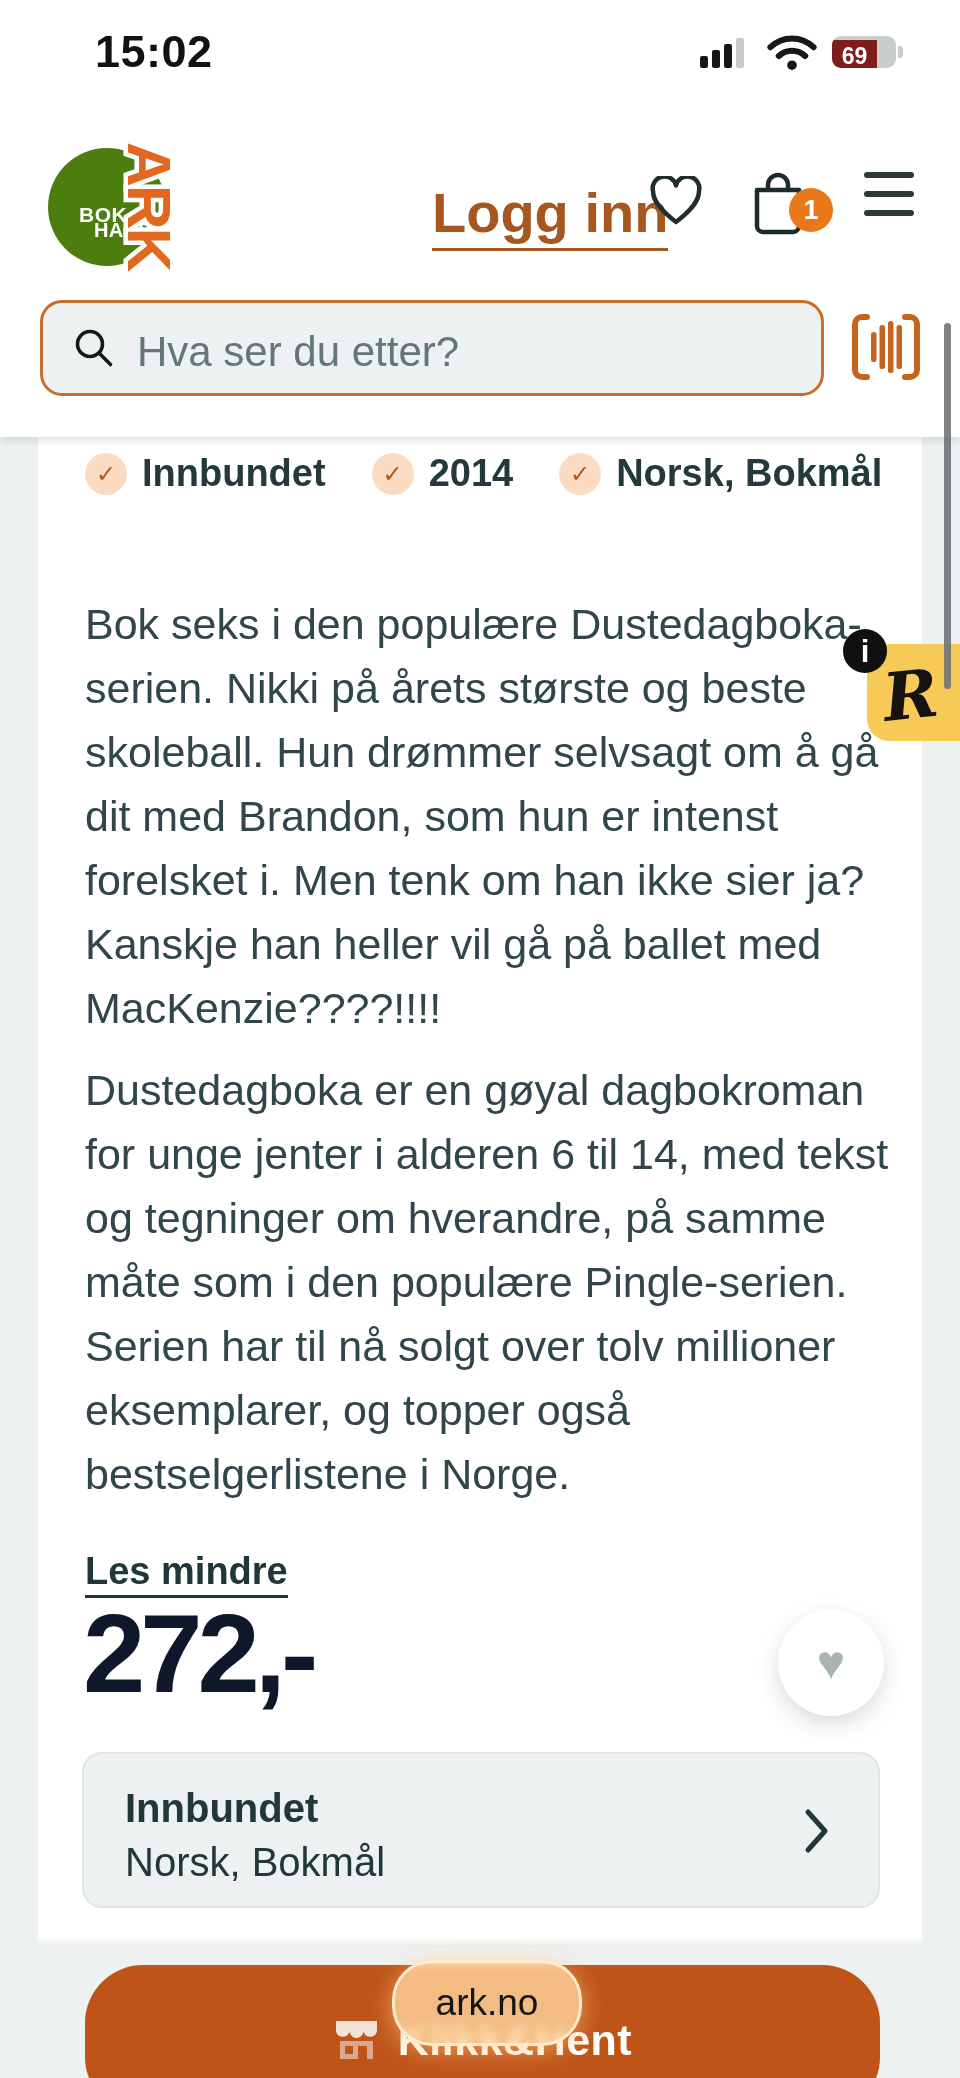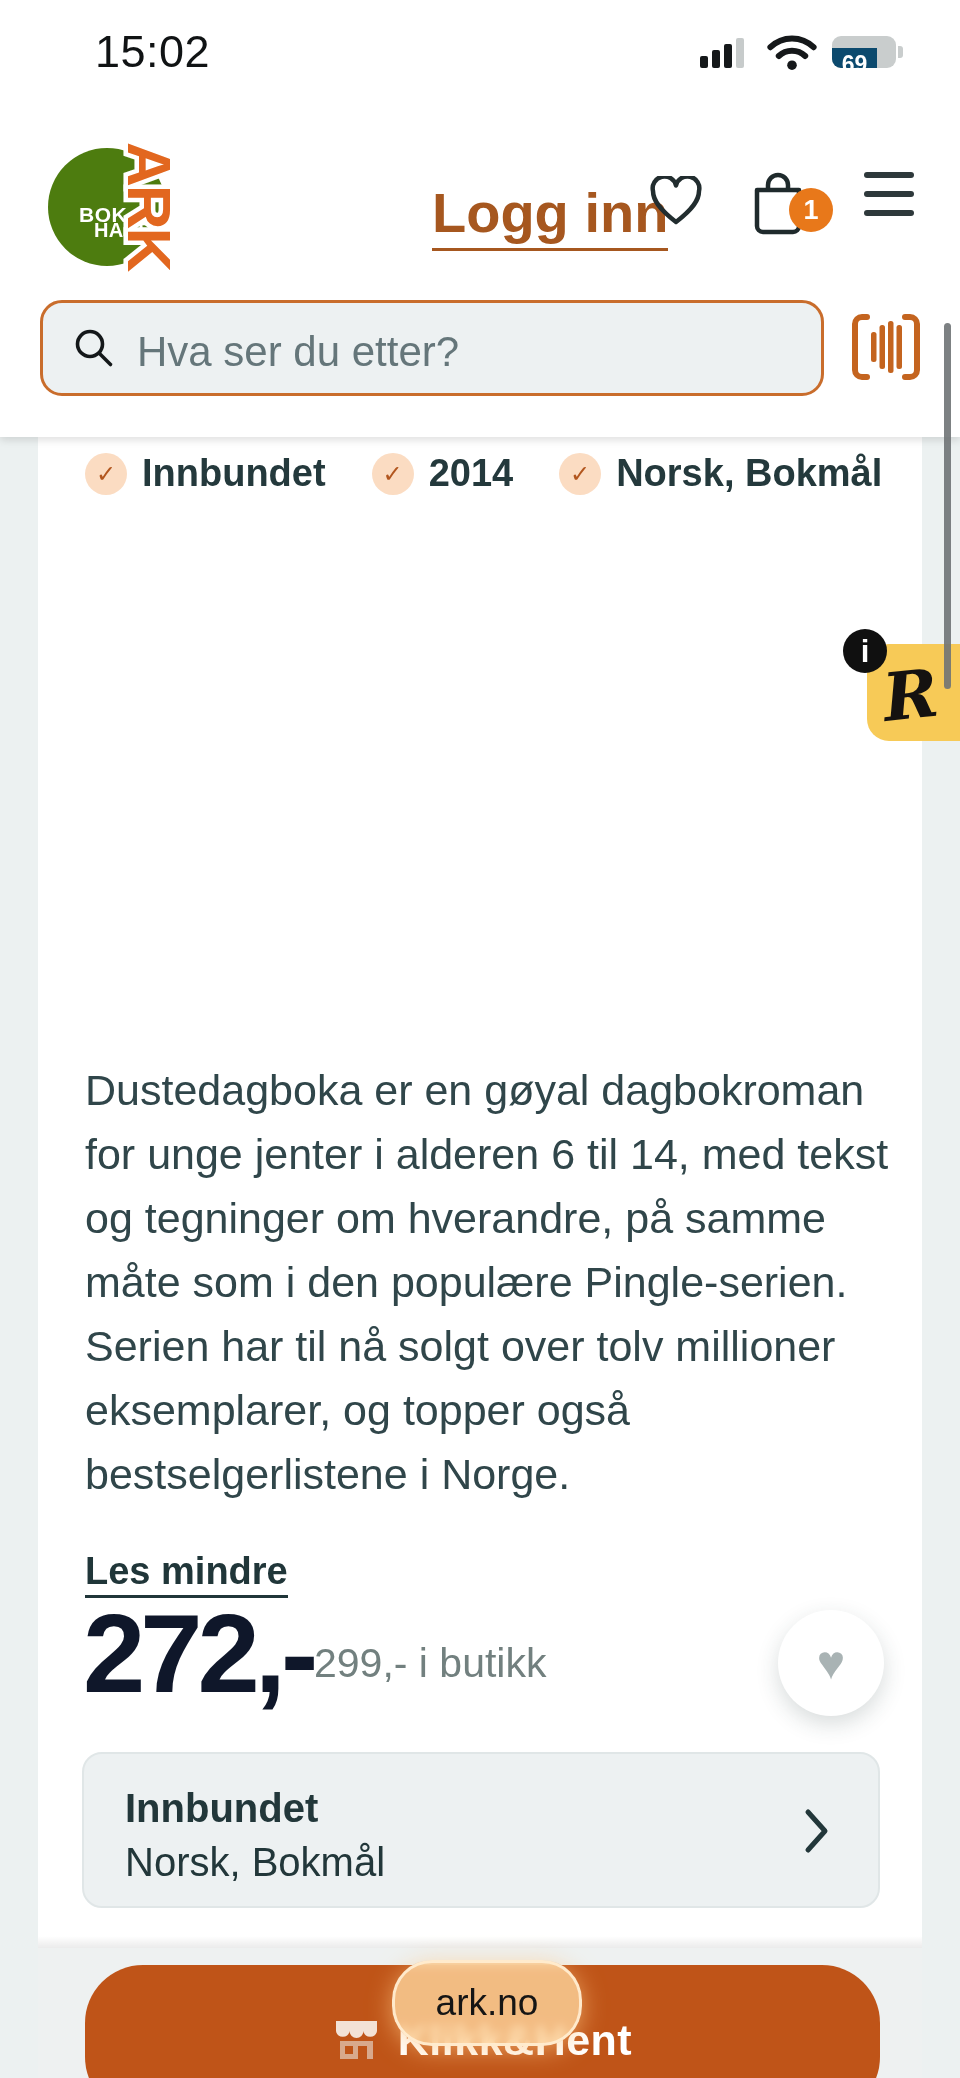"15:02" .time { font-weight: 400 -> 700 }
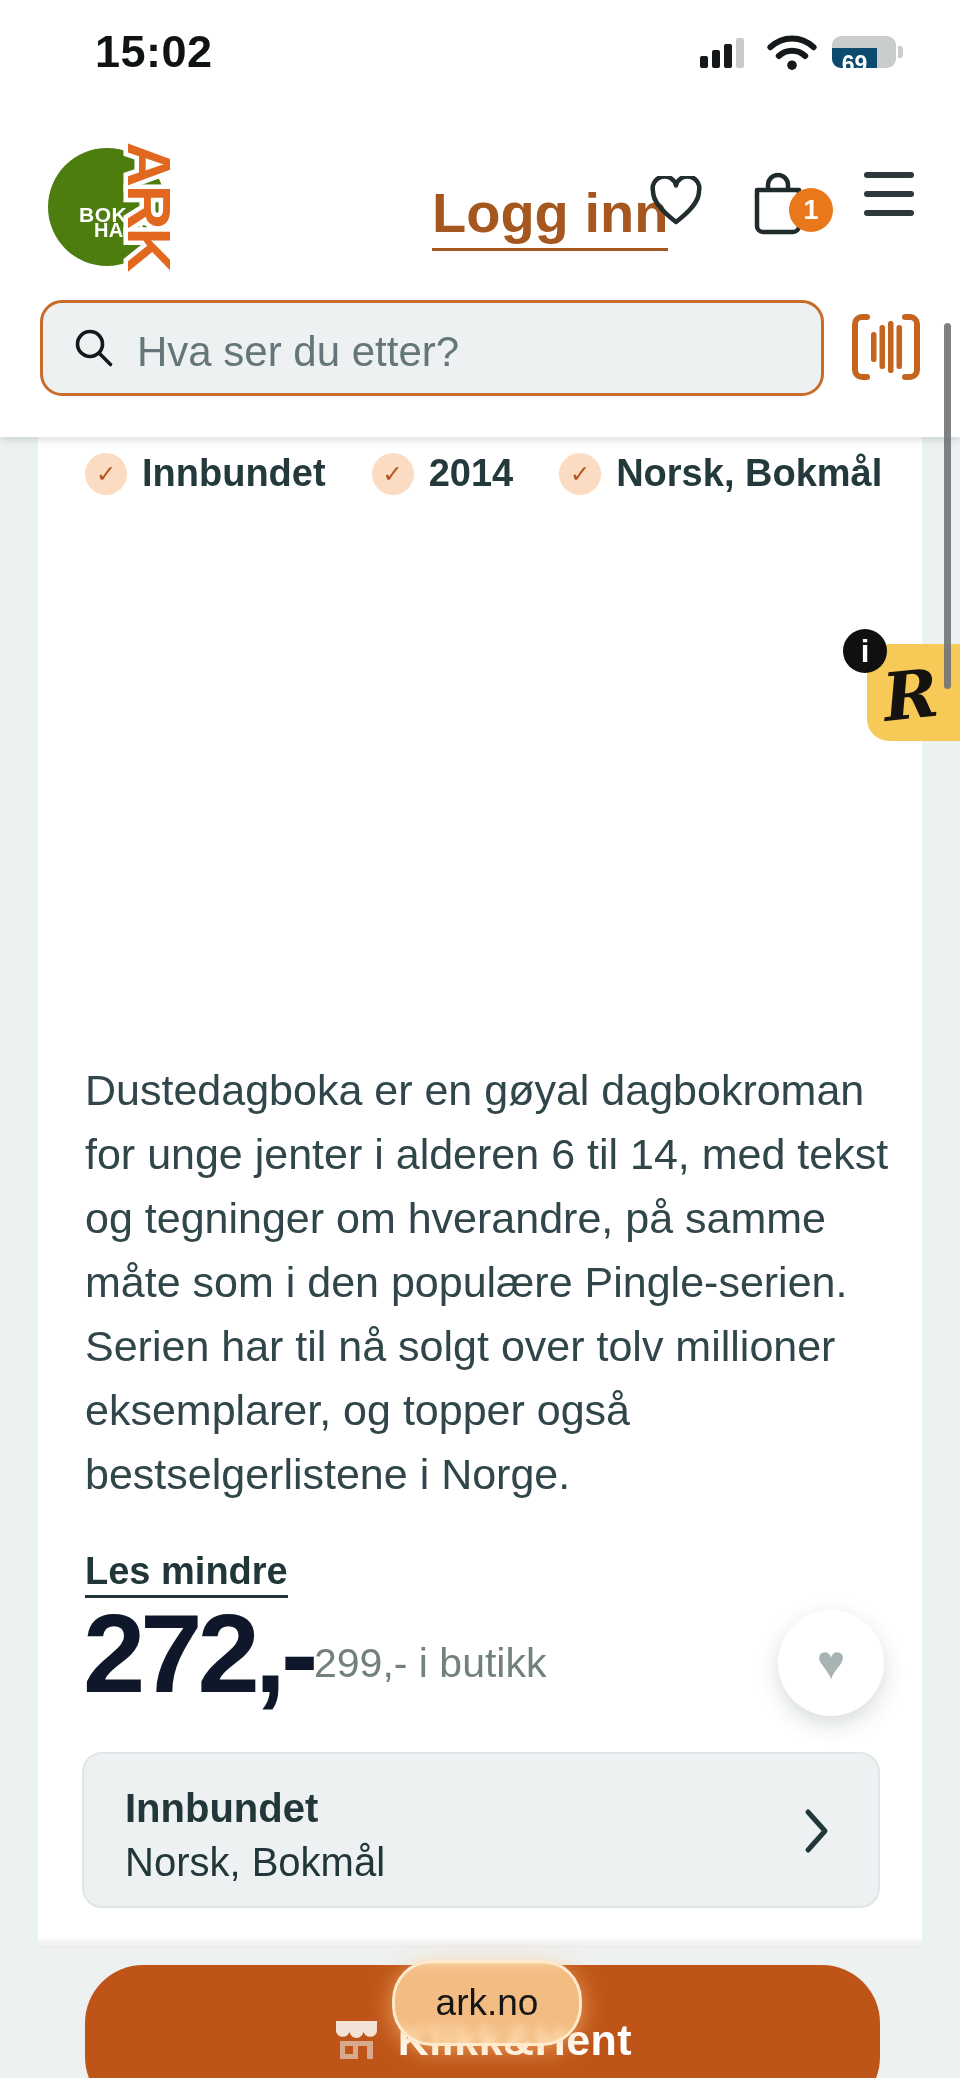"69" .battery .fill { background: #0c4a6e -> #7f1d1d; top: 12px -> 4px }
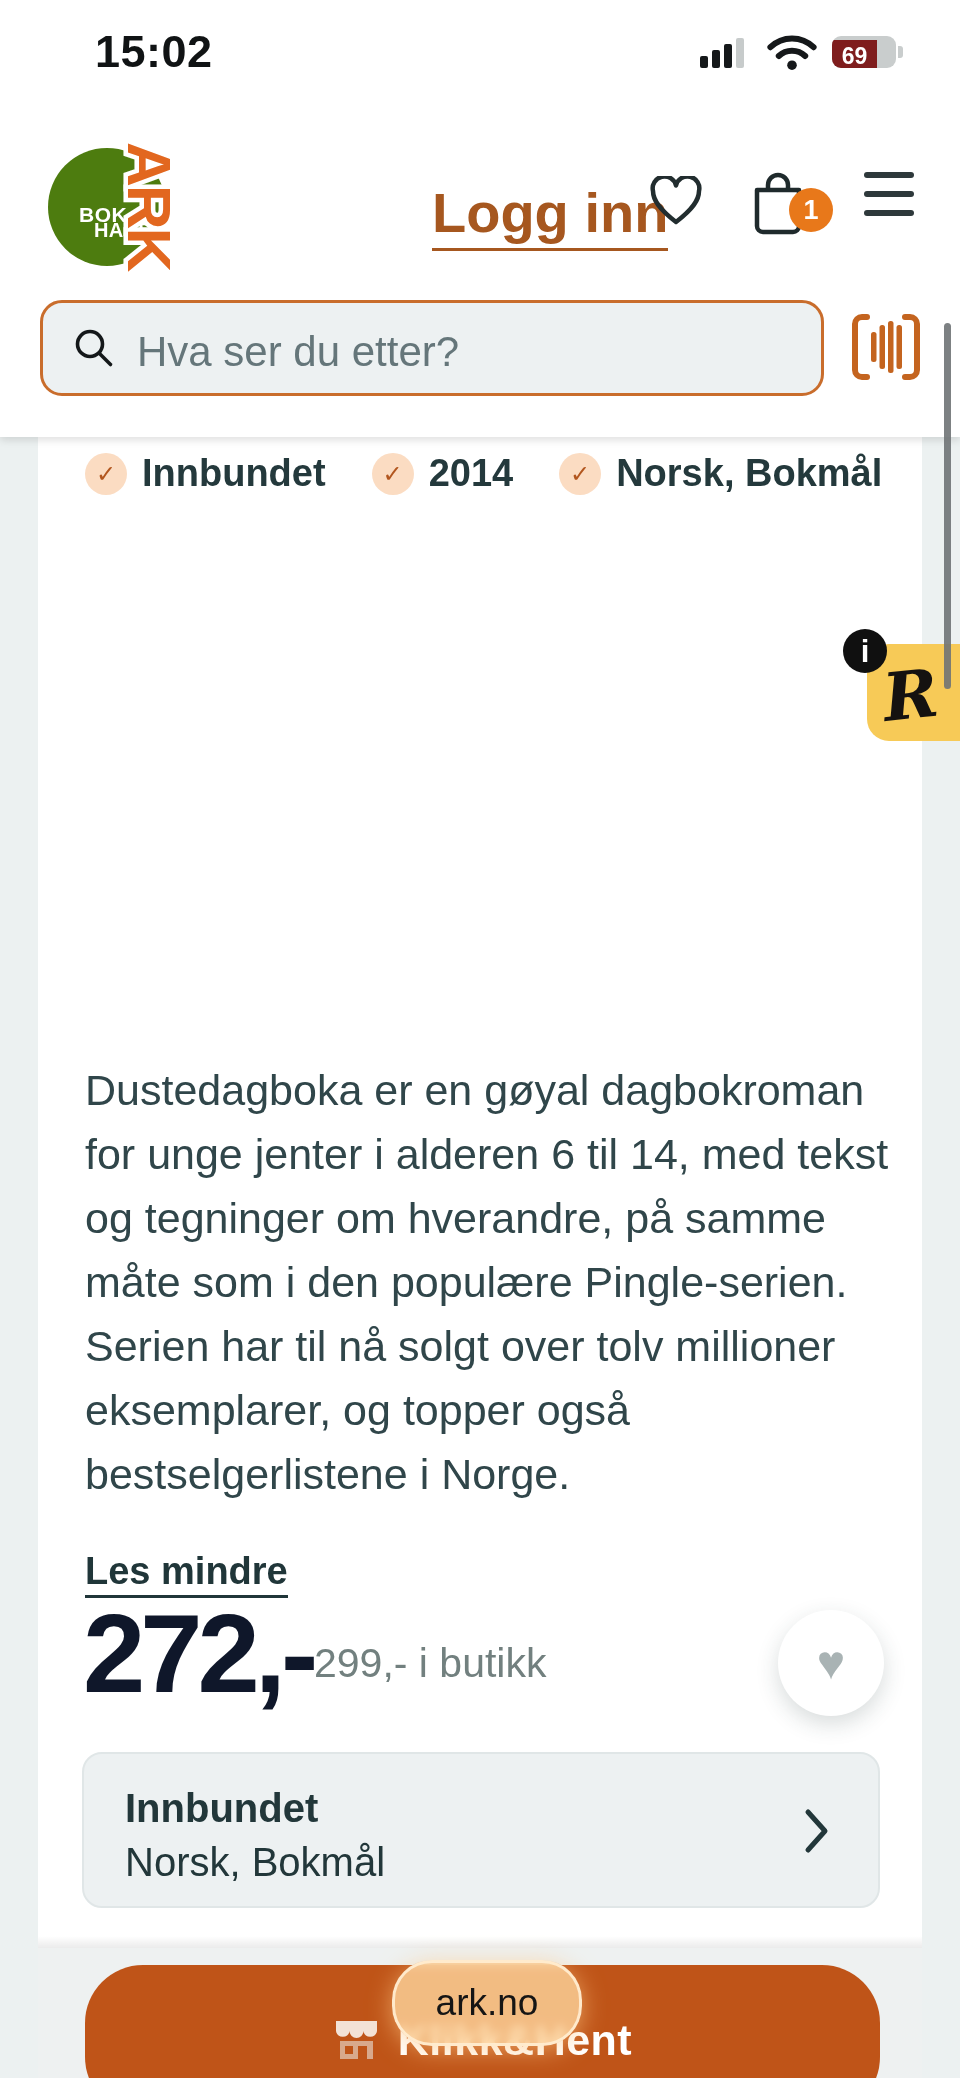"Bok seks i den populære" p.para { html: none -> <p>Bok seks i den populære Dustedagboka-serien. Nikki på årets største og beste skoleball. Hun drømmer selvsagt om å gå dit med Brandon, som hun er intenst forelsket i. Men tenk om han ikke sier ja? Kanskje han heller vil gå på ballet med MacKenzie????!!!!</p> }
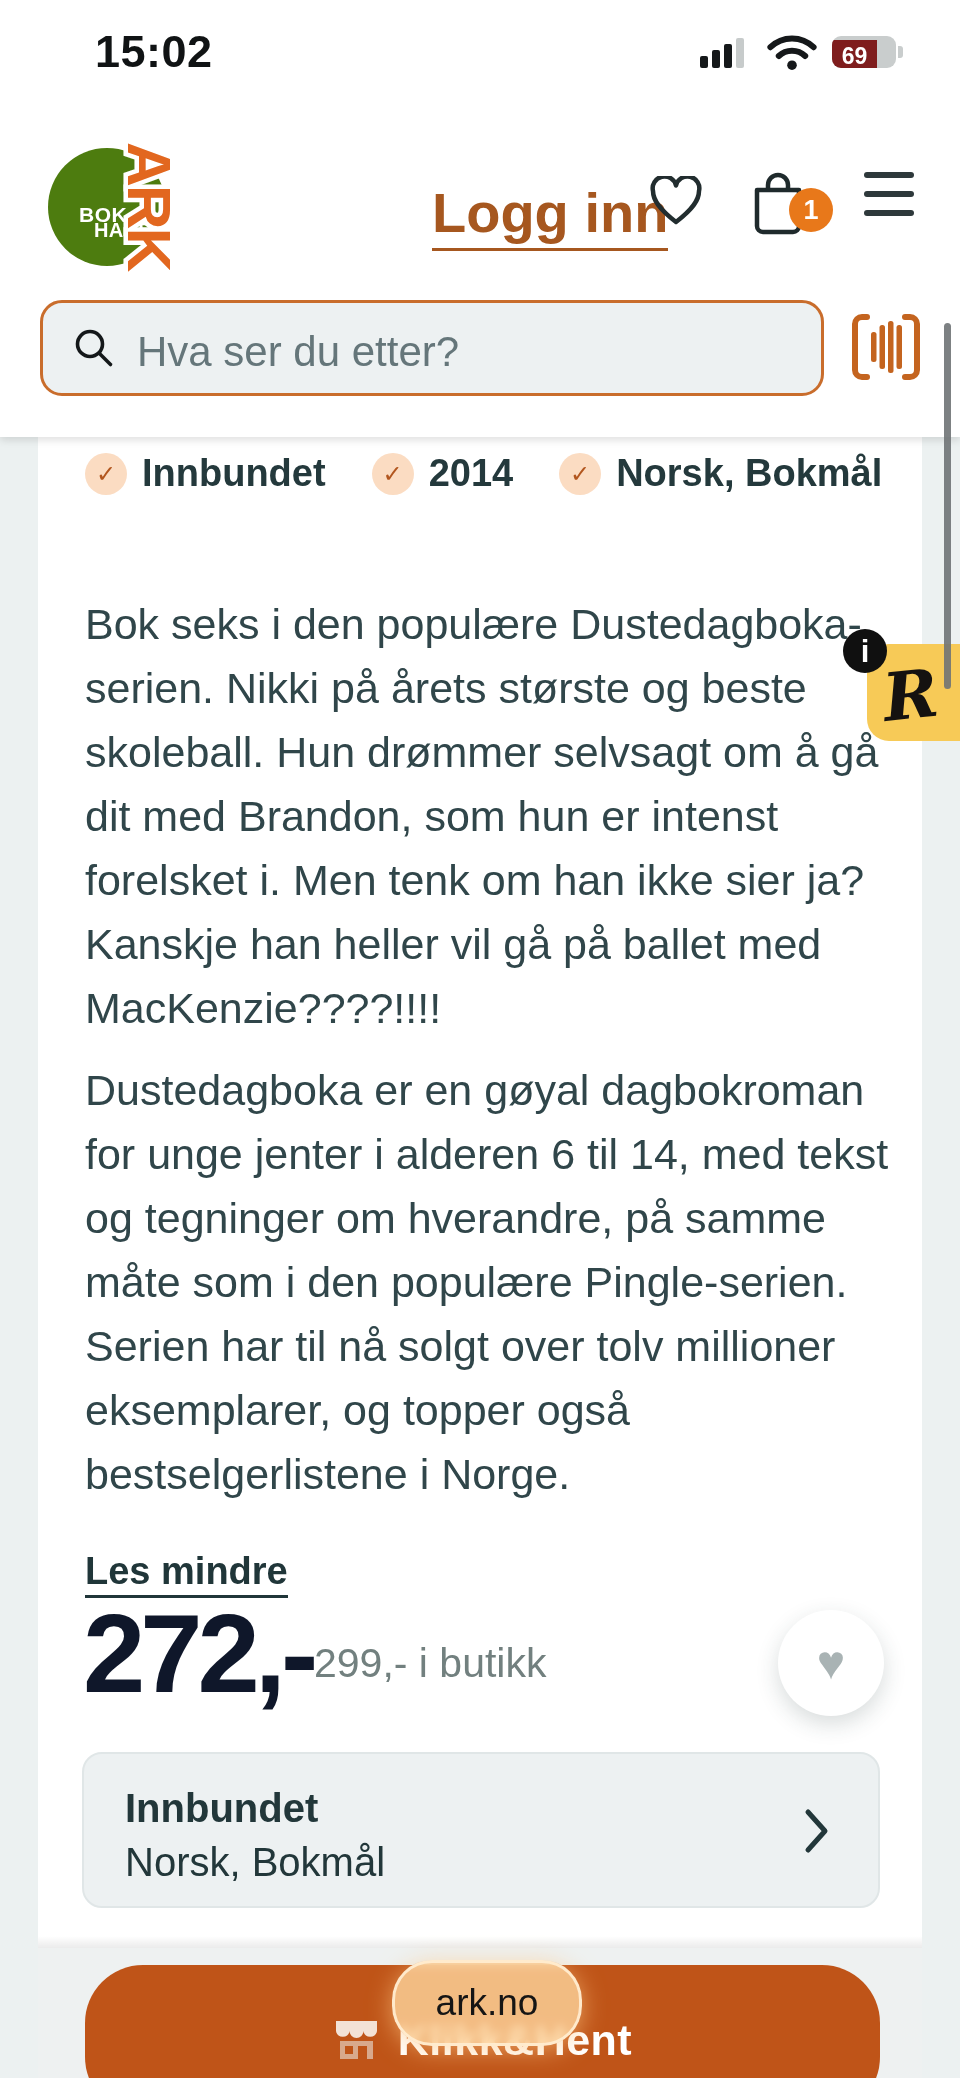"299,- i butikk" div.store-price { html: <div>299,- i butikk</div> -> none }
